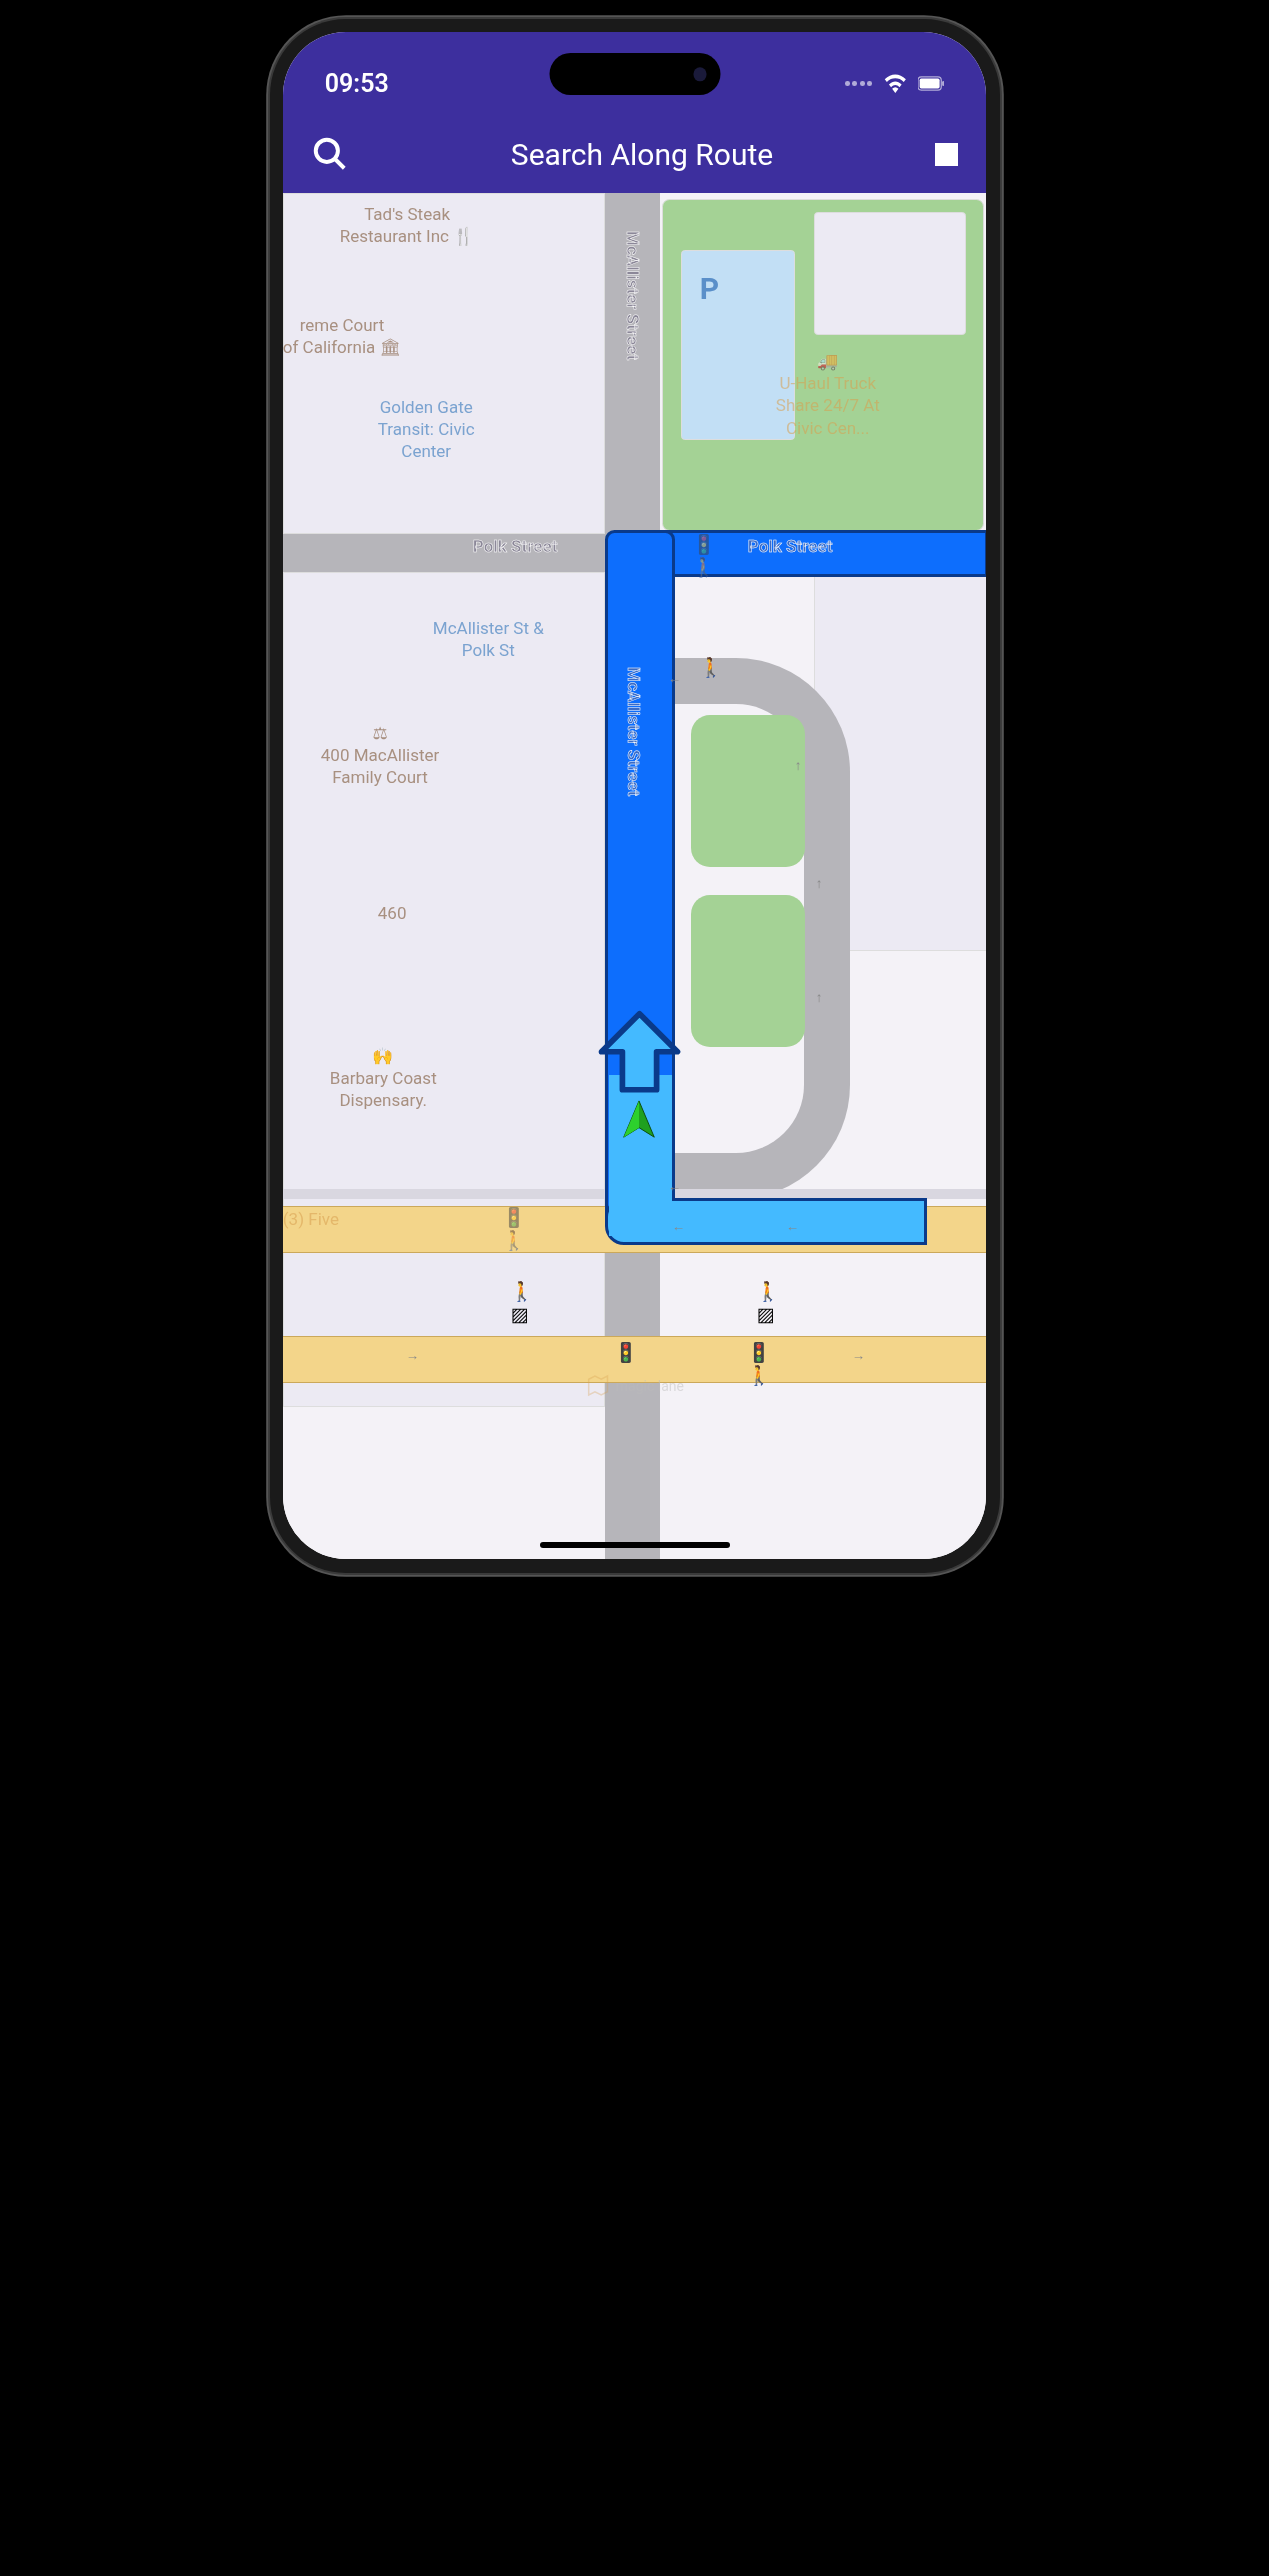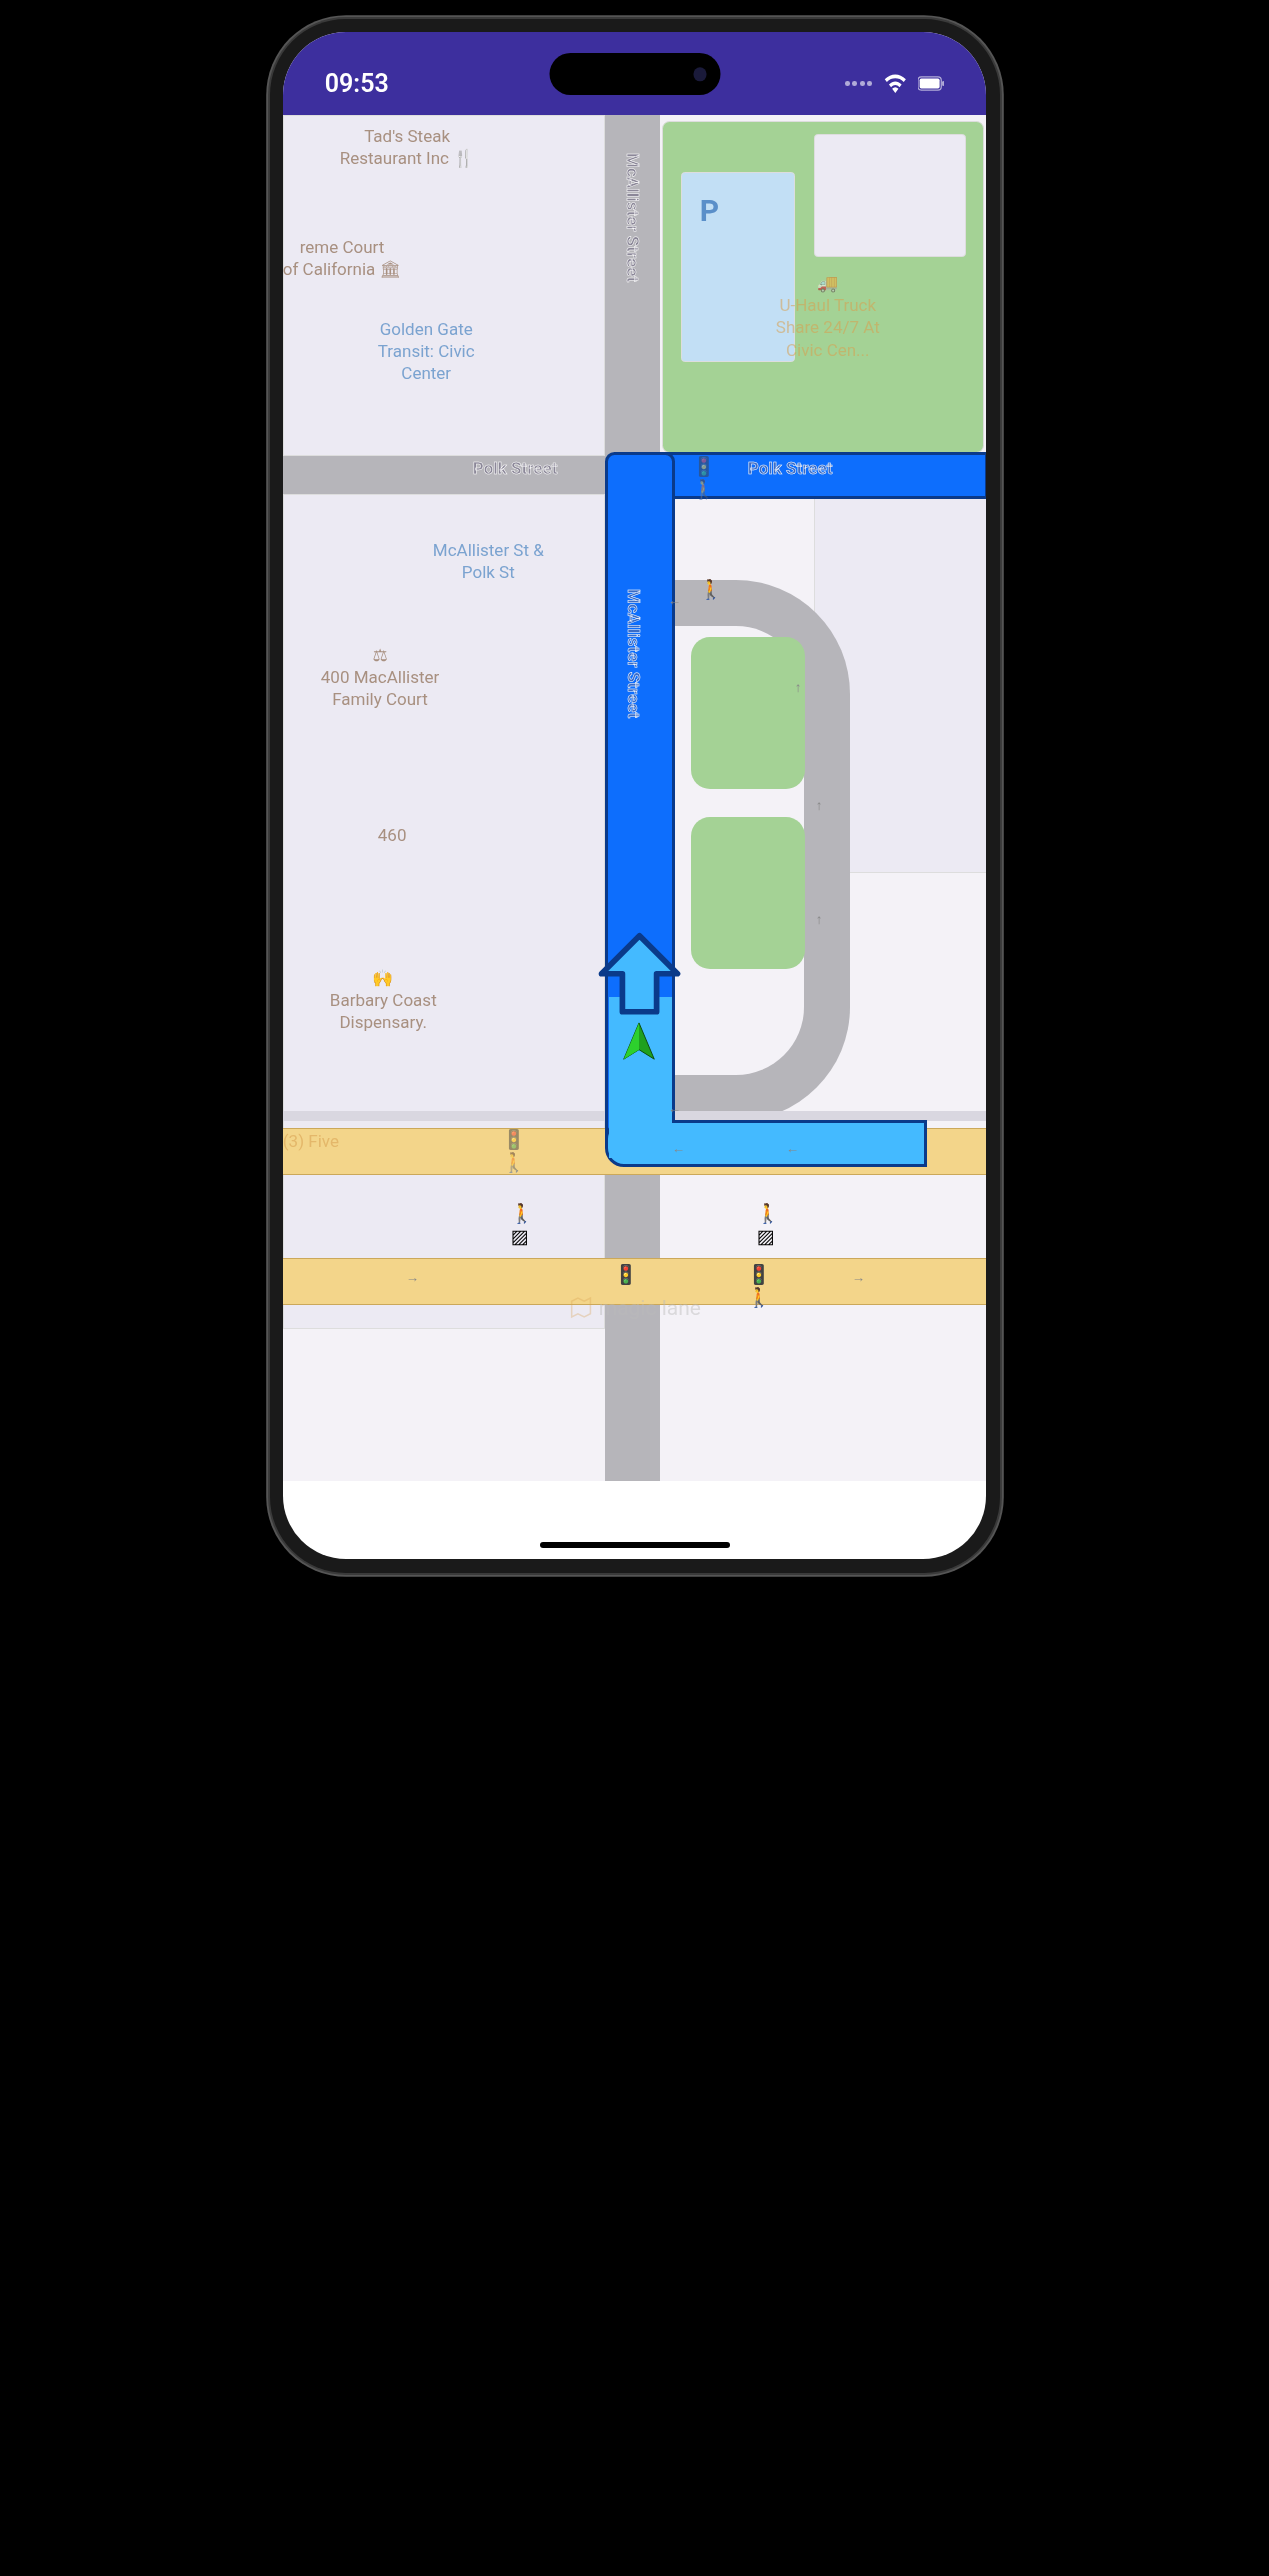"Search Along Route" div.app-header { html: none -> <div> <svg> <circle></circle> <line></line> </svg> <div>Search Along Route</div> <div></div> </div> }
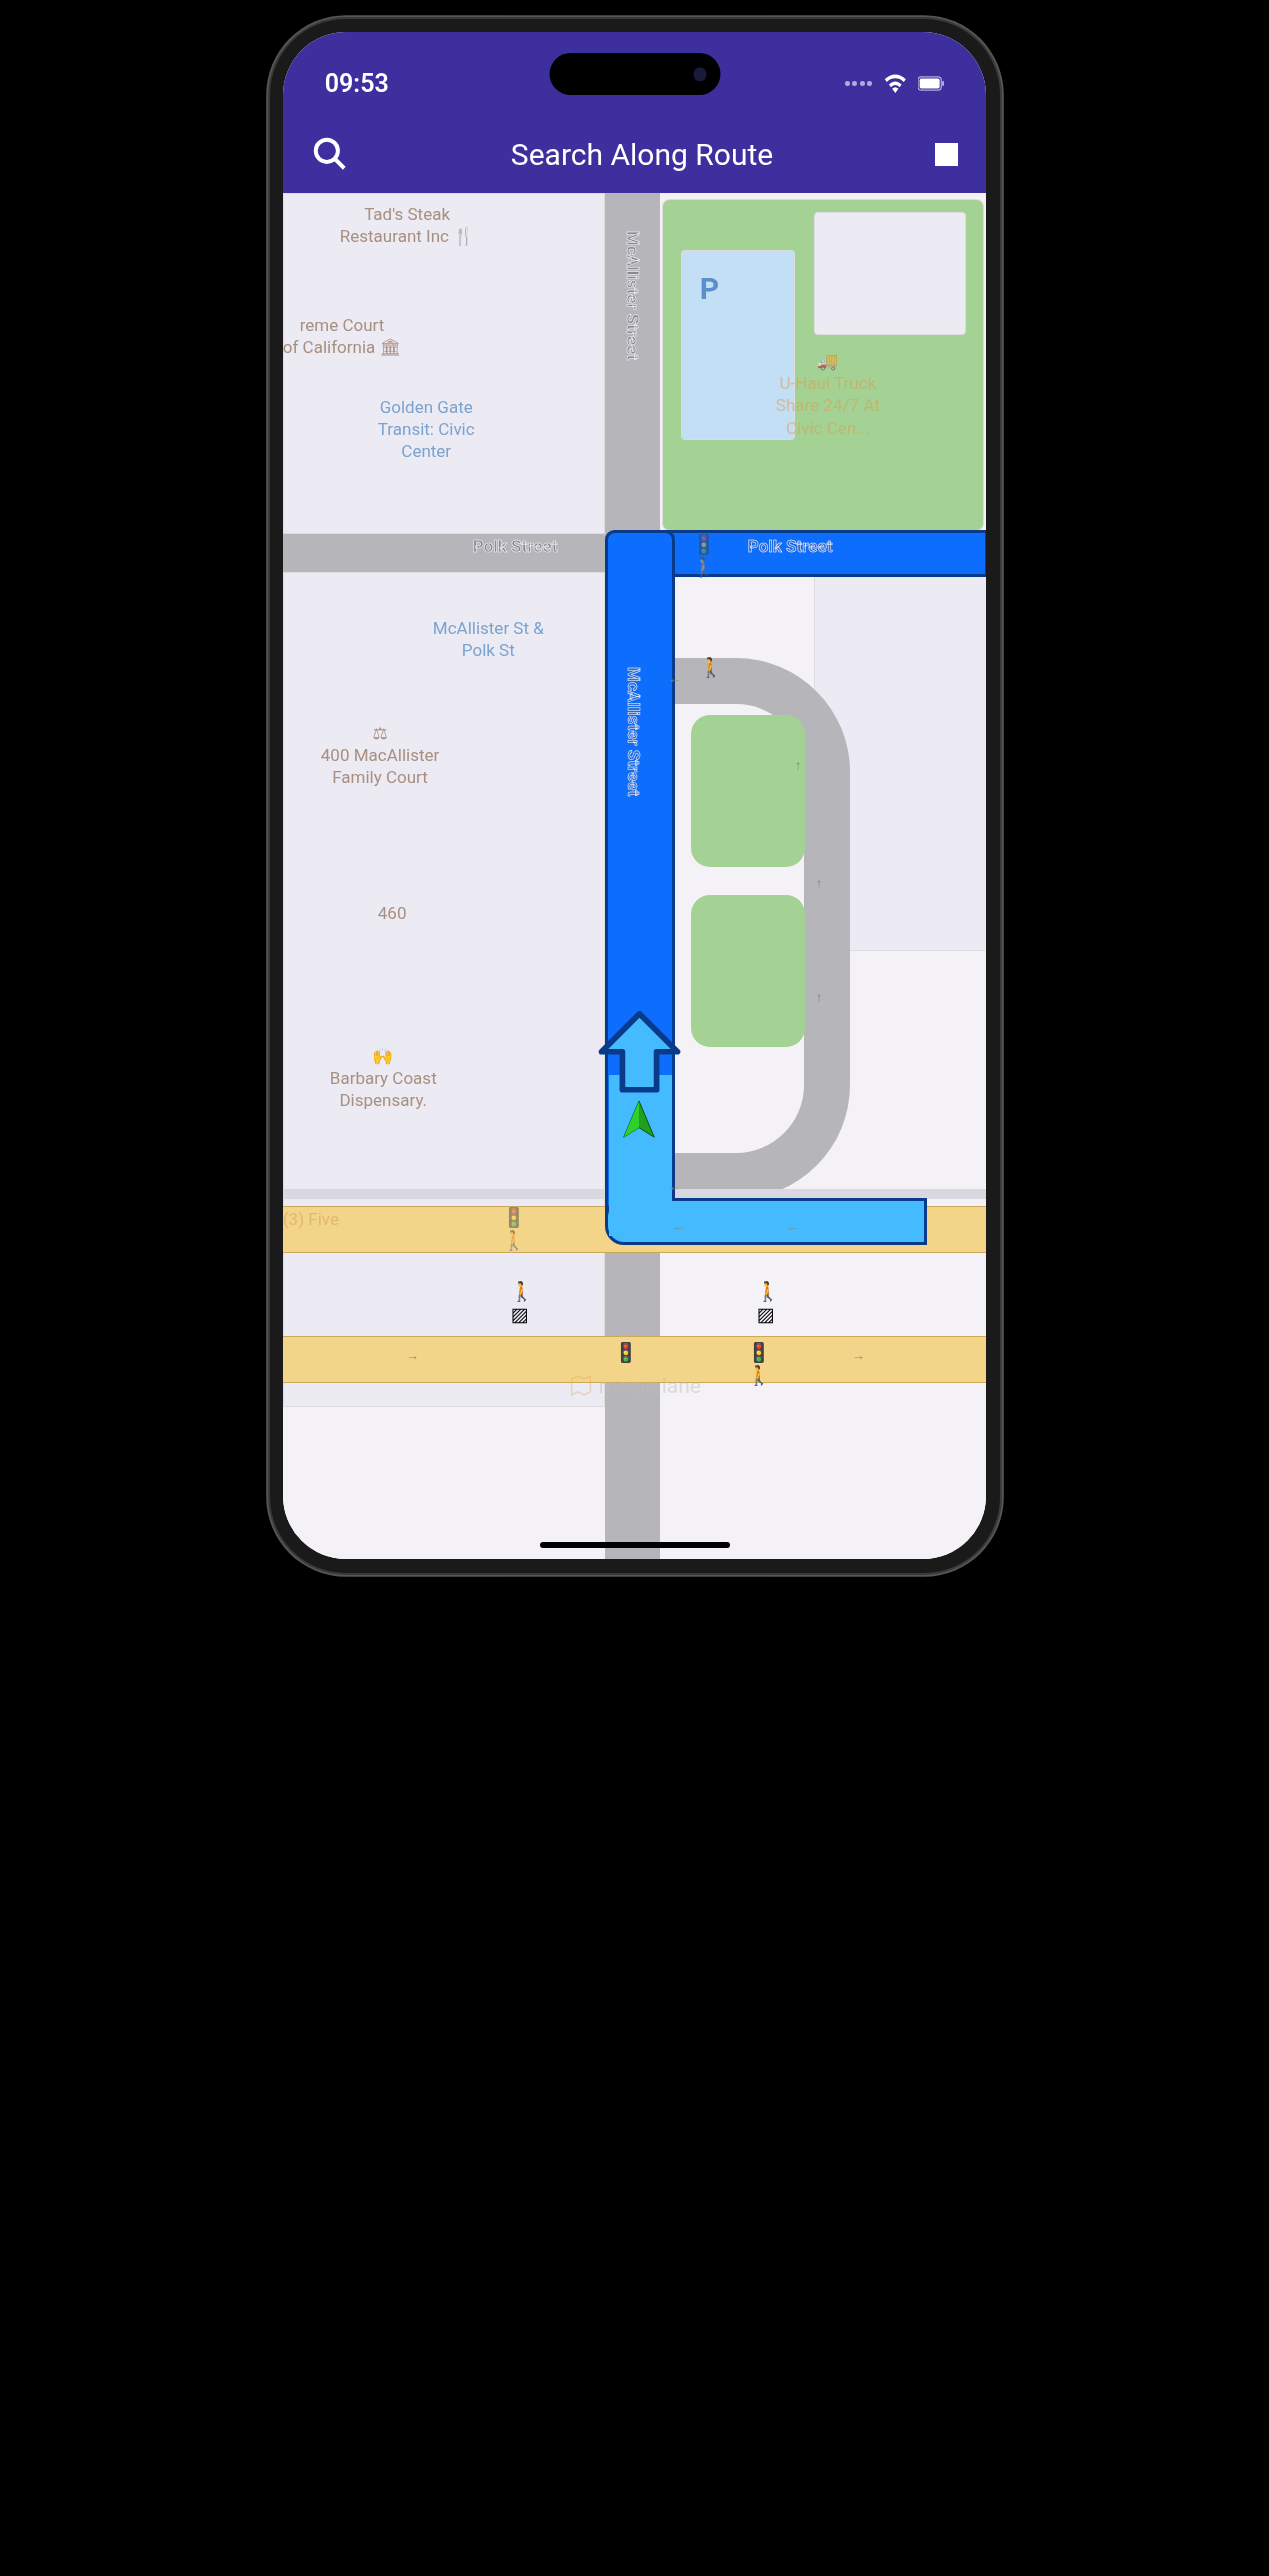"magic lane" .watermark { font-size: 21px -> 14px }
